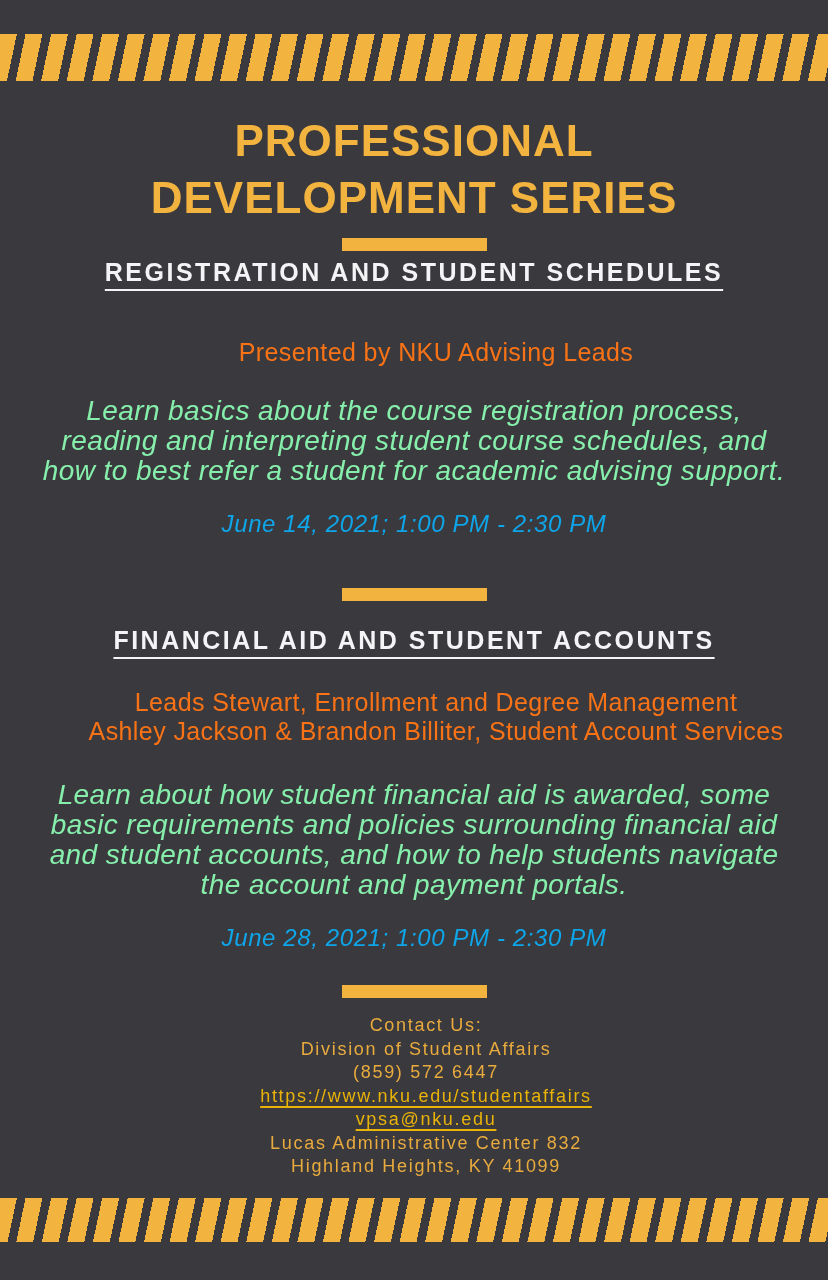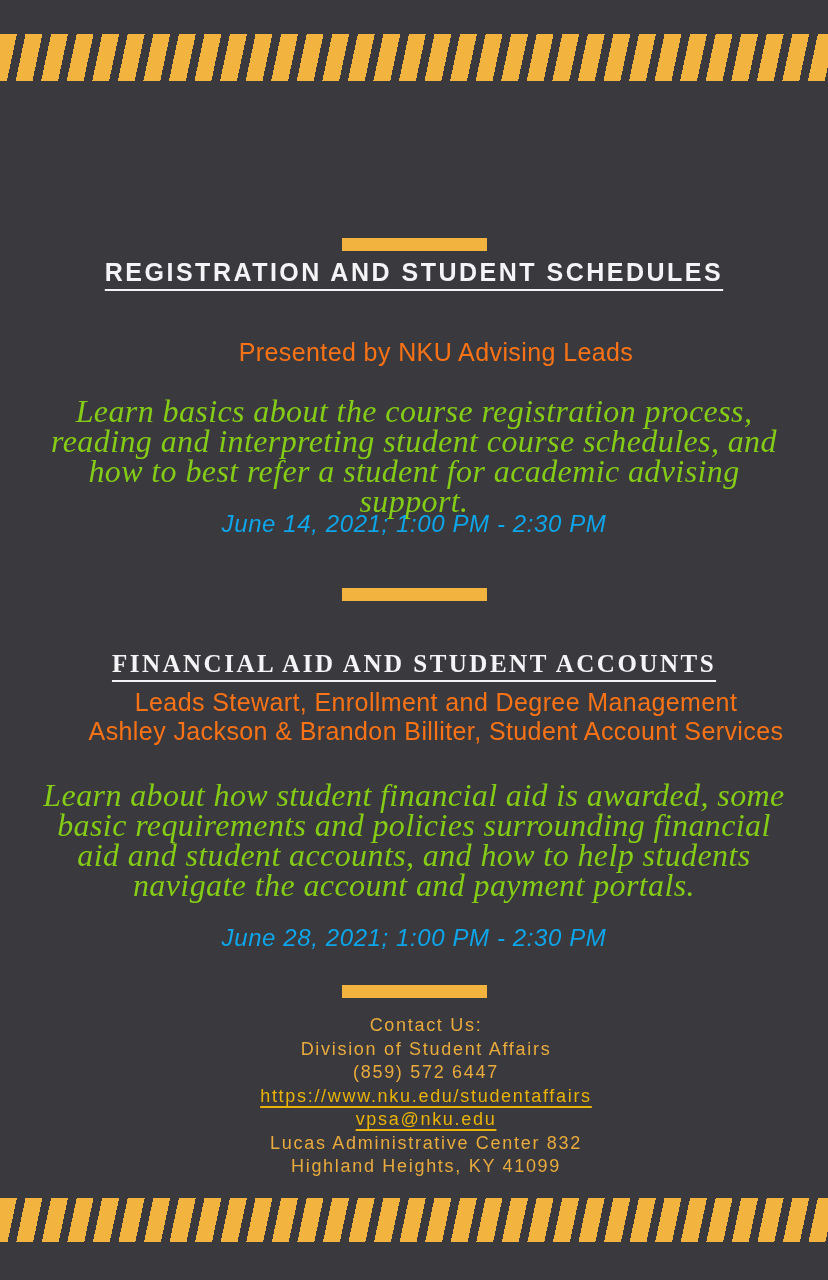"PROFESSIONAL" div.center { html: none -> <div> <div>PROFESSIONAL</div> <div>DEVELOPMENT SERIES</div> </div> }
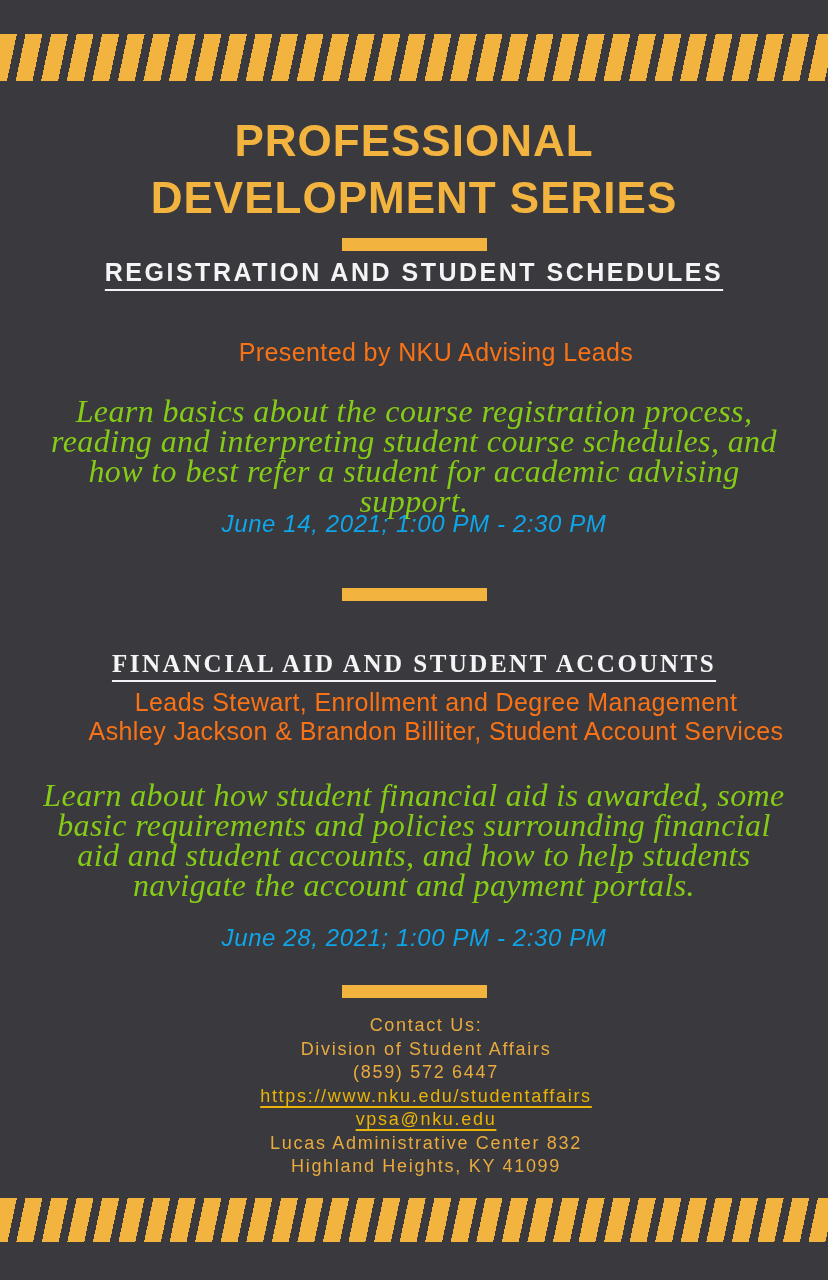"Learn basics about the course" .desc { color: #84cc16 -> #86efac; font-family: Liberation Serif, serif -> none; font-size: 32px -> 28px }
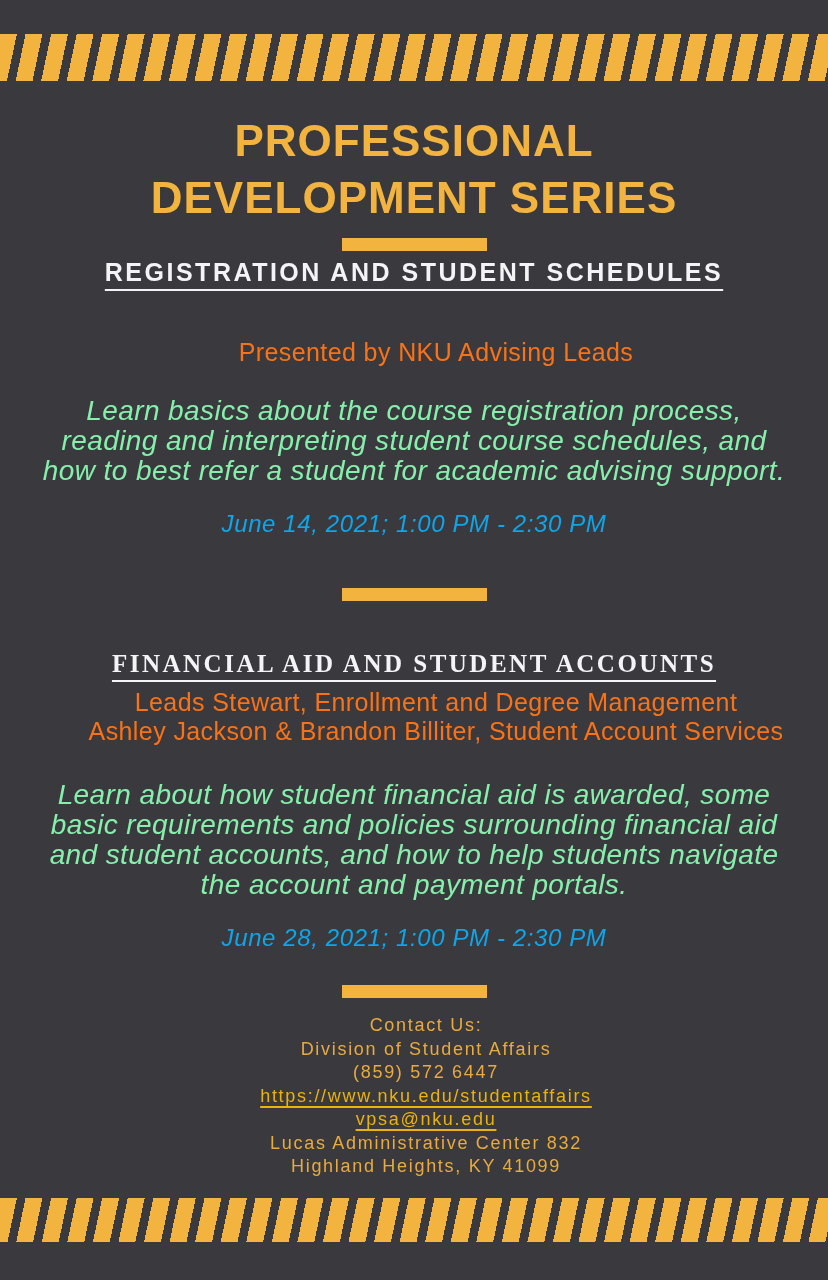"FINANCIAL AID AND STUDENT ACCOUNTS" .h2s { font-family: Liberation Serif, serif -> none; top: 648px -> 624px }
